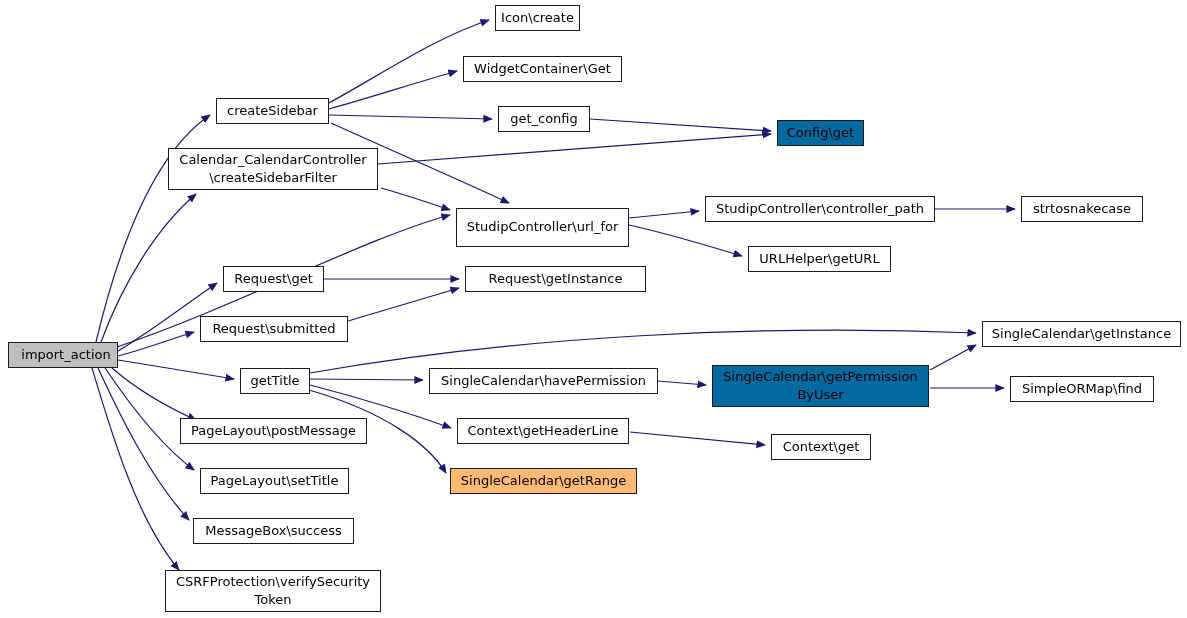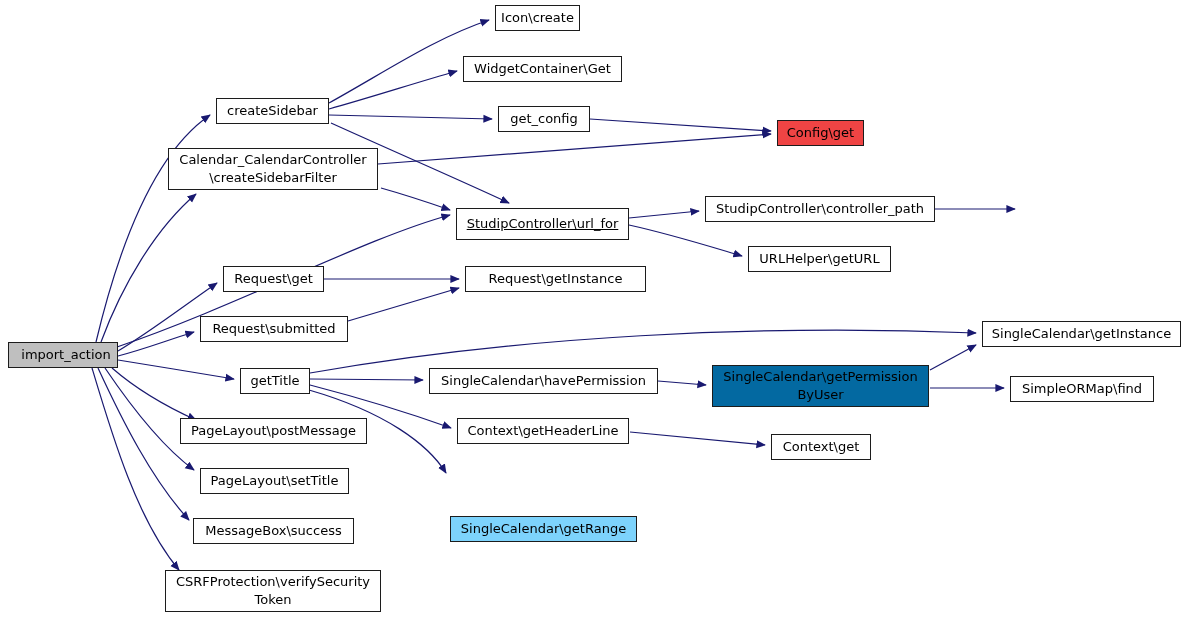"Config\get" div.node { background: #ef4444 -> #0369a1 }
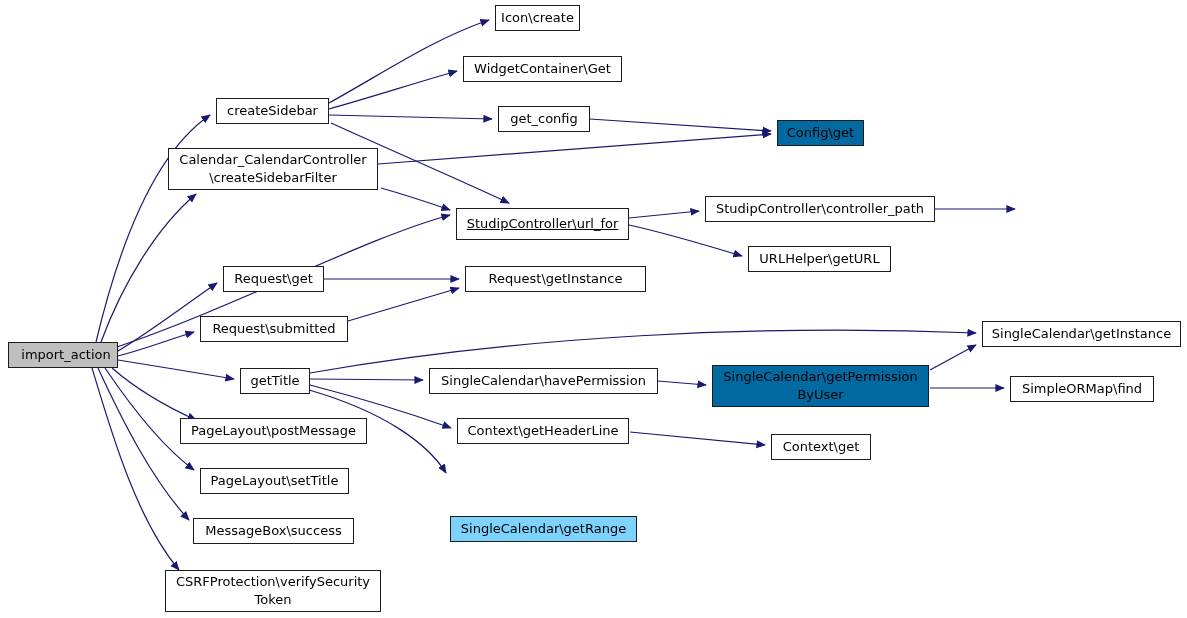"strtosnakecase" div.node { html: none -> <div> <span>strtosnakecase</span> </div> }
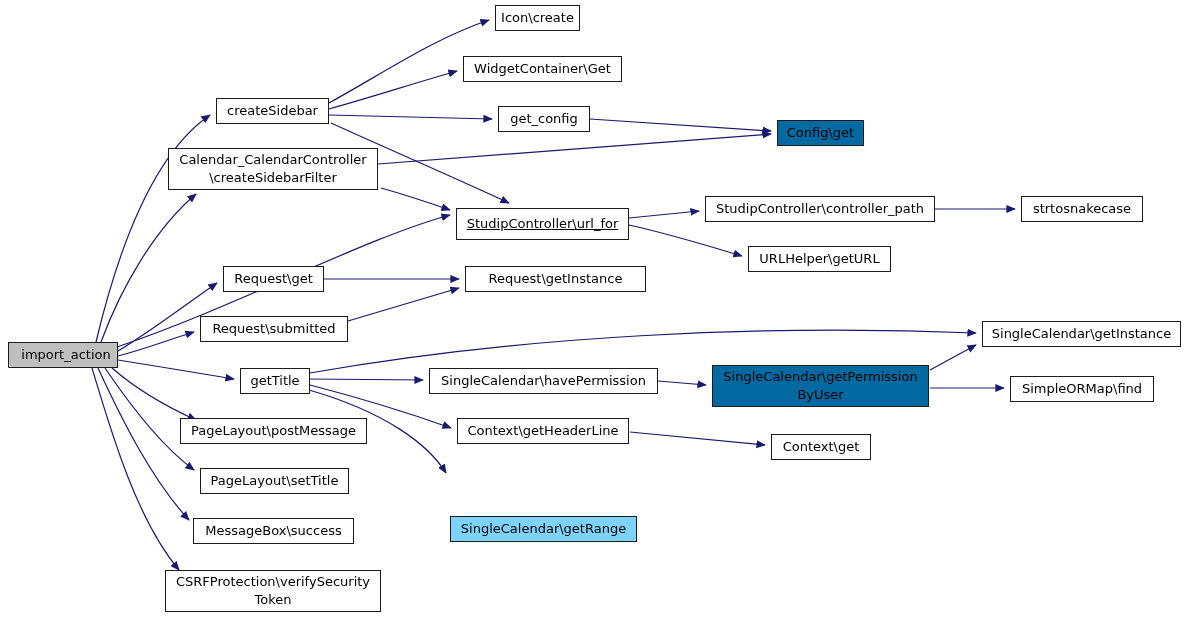"StudipController\url_for" div.node { height: 32px -> 39px; text-decoration: underline -> none }
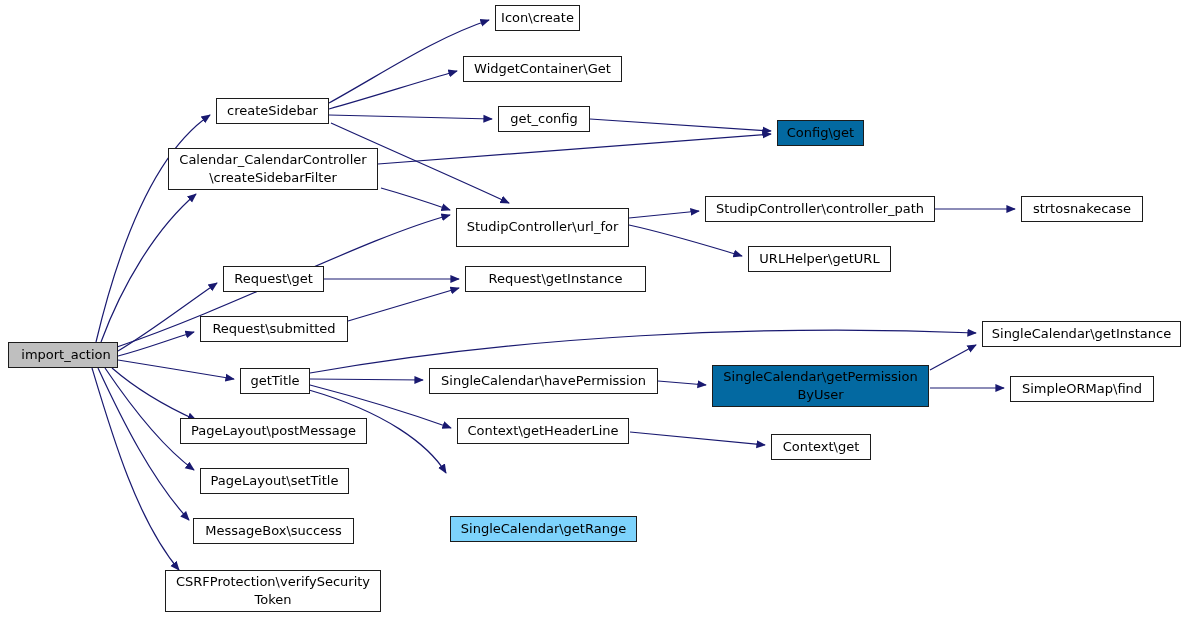"SingleCalendar\getRange" div.node { background: #7dd3fc -> #fdba74; margin-top: 48px -> none }
